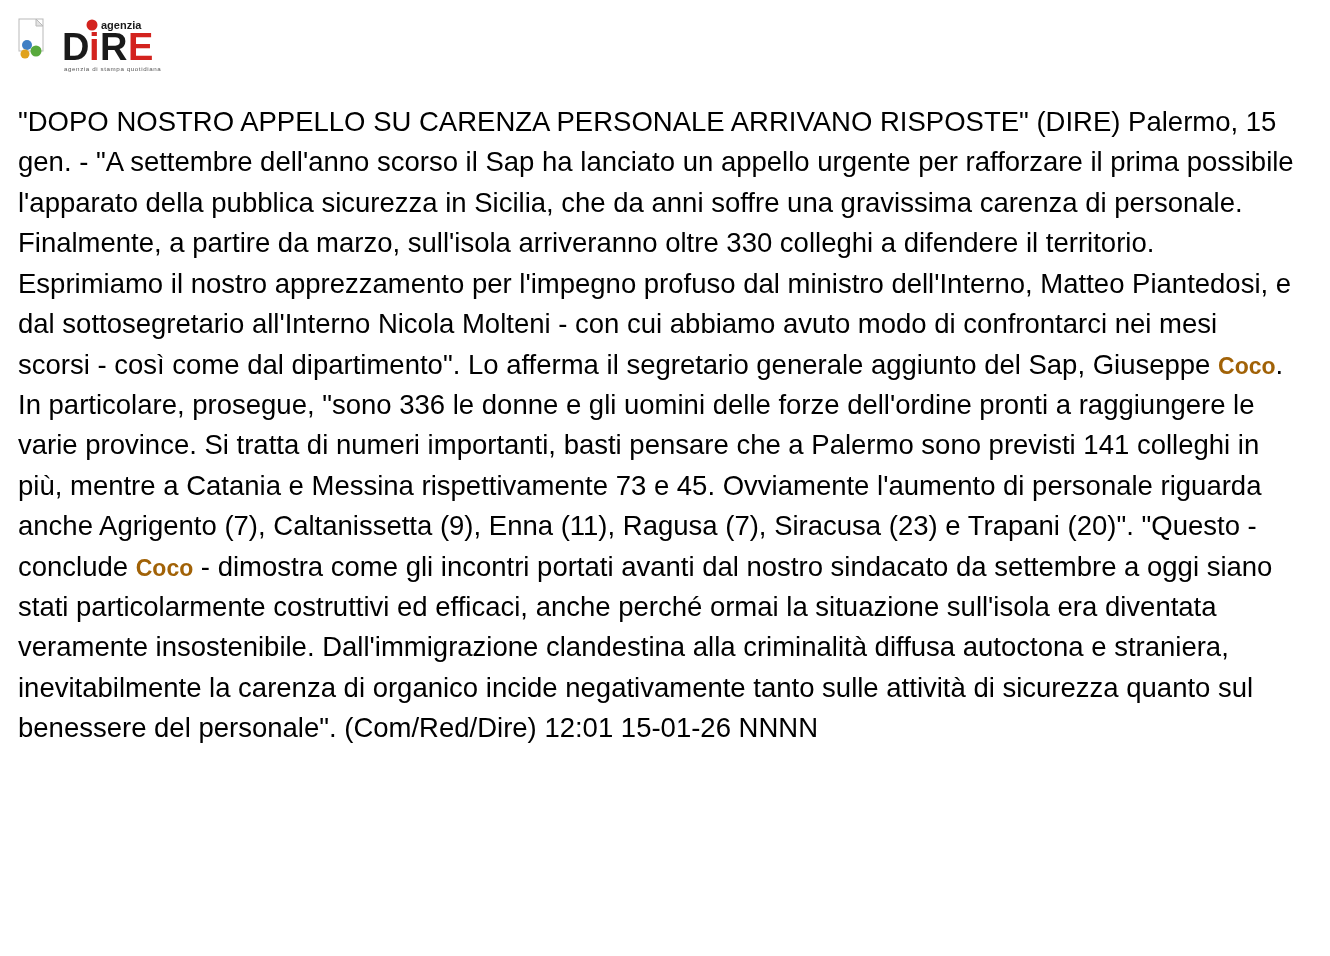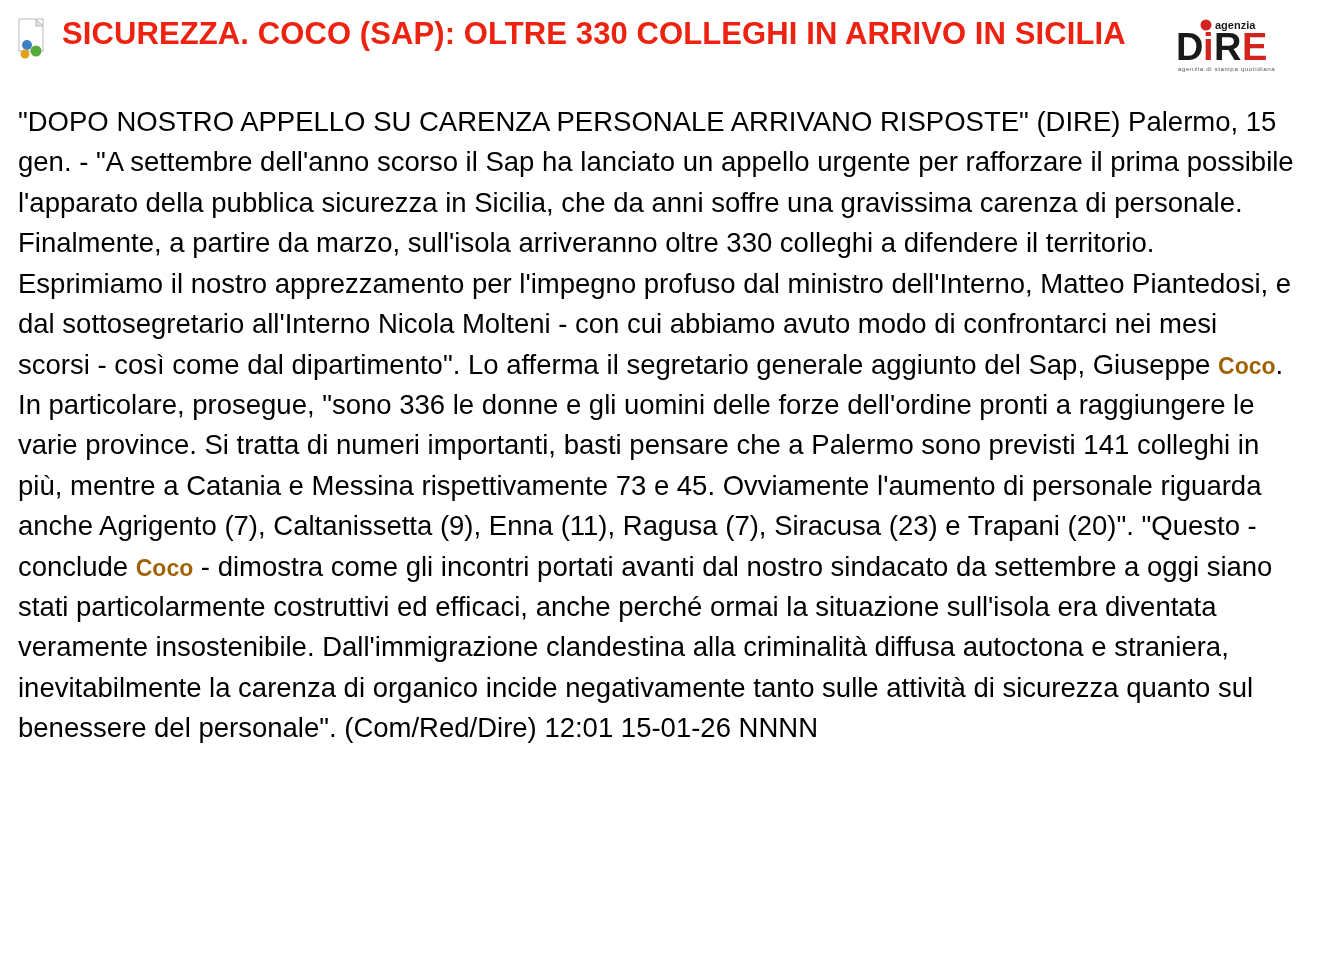"SICUREZZA. COCO (SAP): OLTRE 330" div.headline-wrap { html: <div> <h1>SICUREZZA. COCO (SAP): OLTRE 330 COLLEGHI IN ARRIVO IN SICILIA</h1> </div> -> none }
